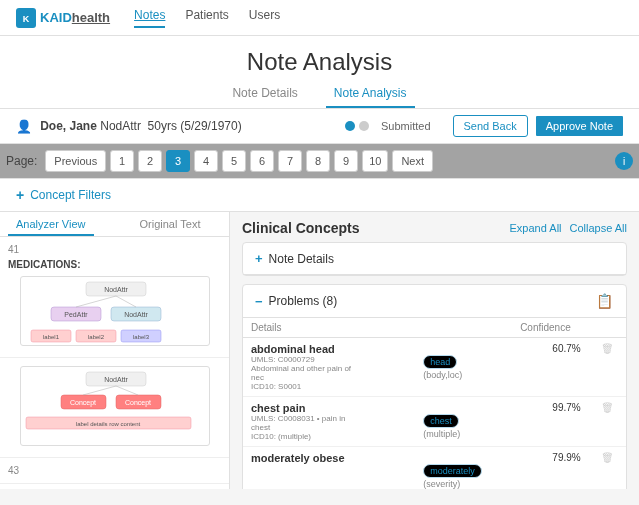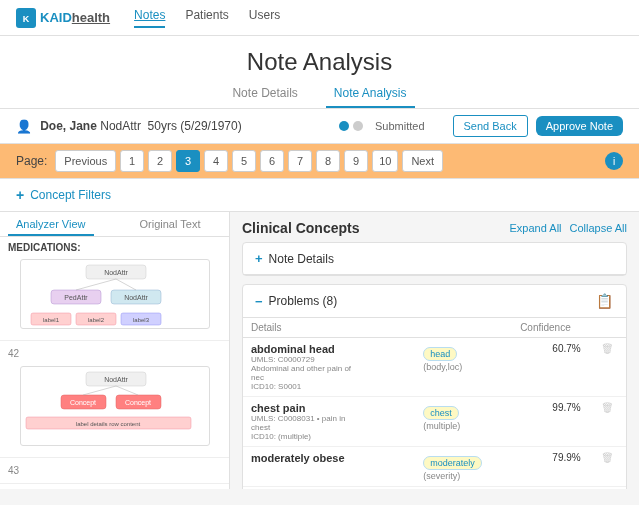"Submitted" .status-label { margin-right: 20px -> 14px }
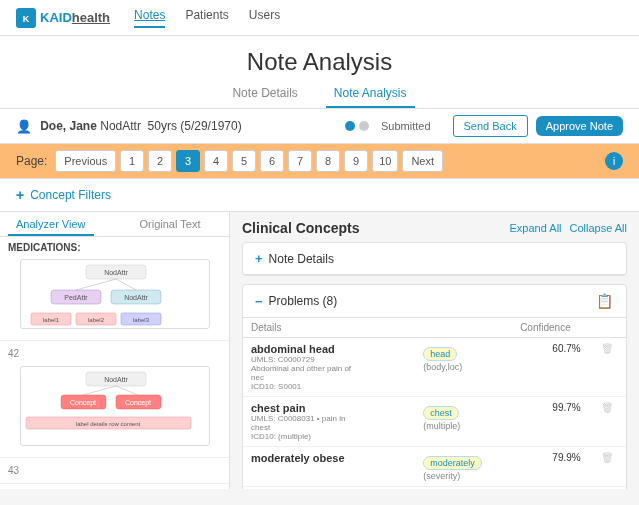"Approve Note" .btn-approve { border-radius: 6px -> 1px }
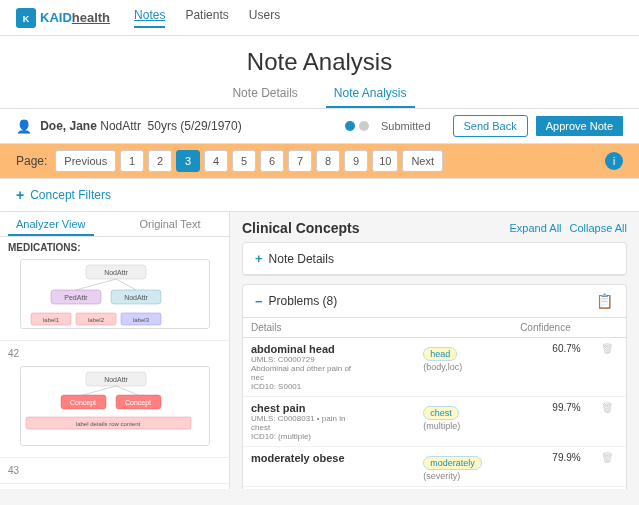"Page:" .pagination-bar { background: #fdba74 -> #a3a3a3; padding: 6px 16px -> 6px 6px }
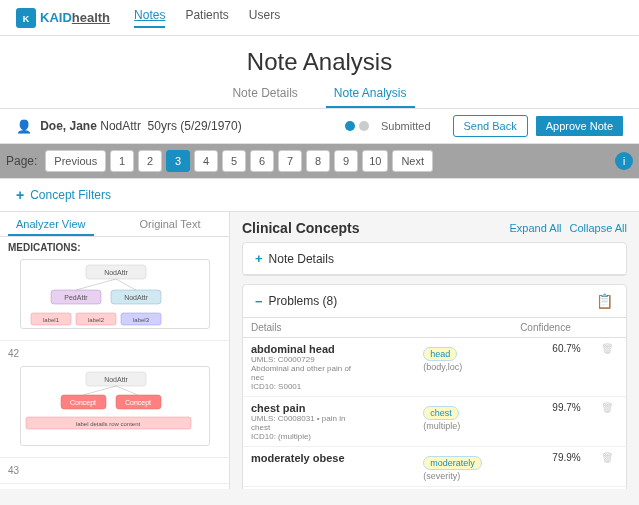"41" div.note-row-num { html: none -> <div>41</div> }
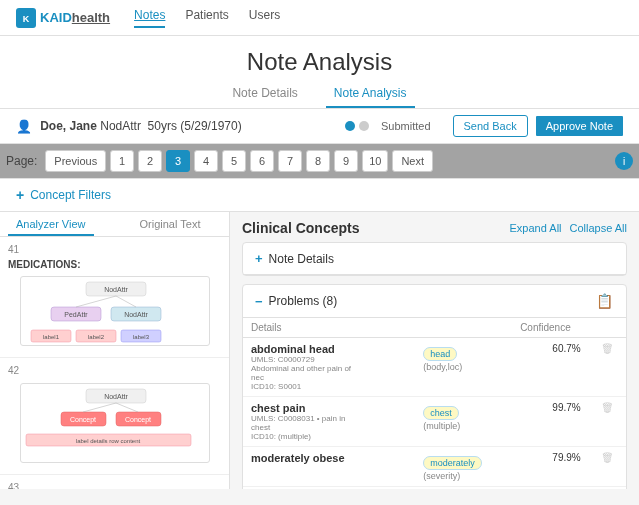"head" .concept-tag { background: #fef9c3 -> #000000; margin-top: 4px -> 12px }
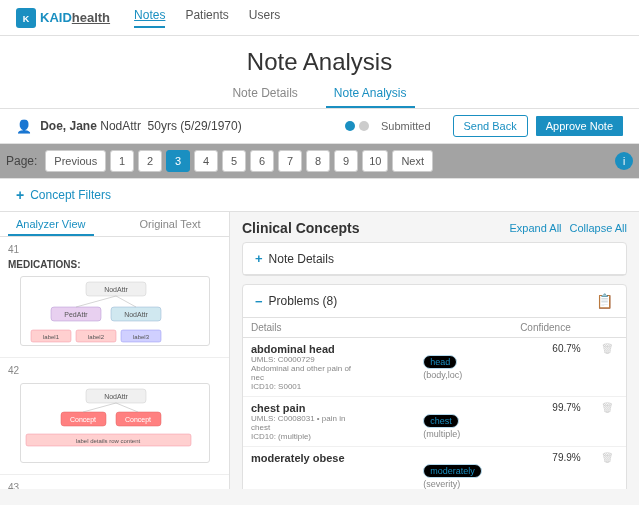"42" div.note-row-num { html: <div>42</div> -> none }
